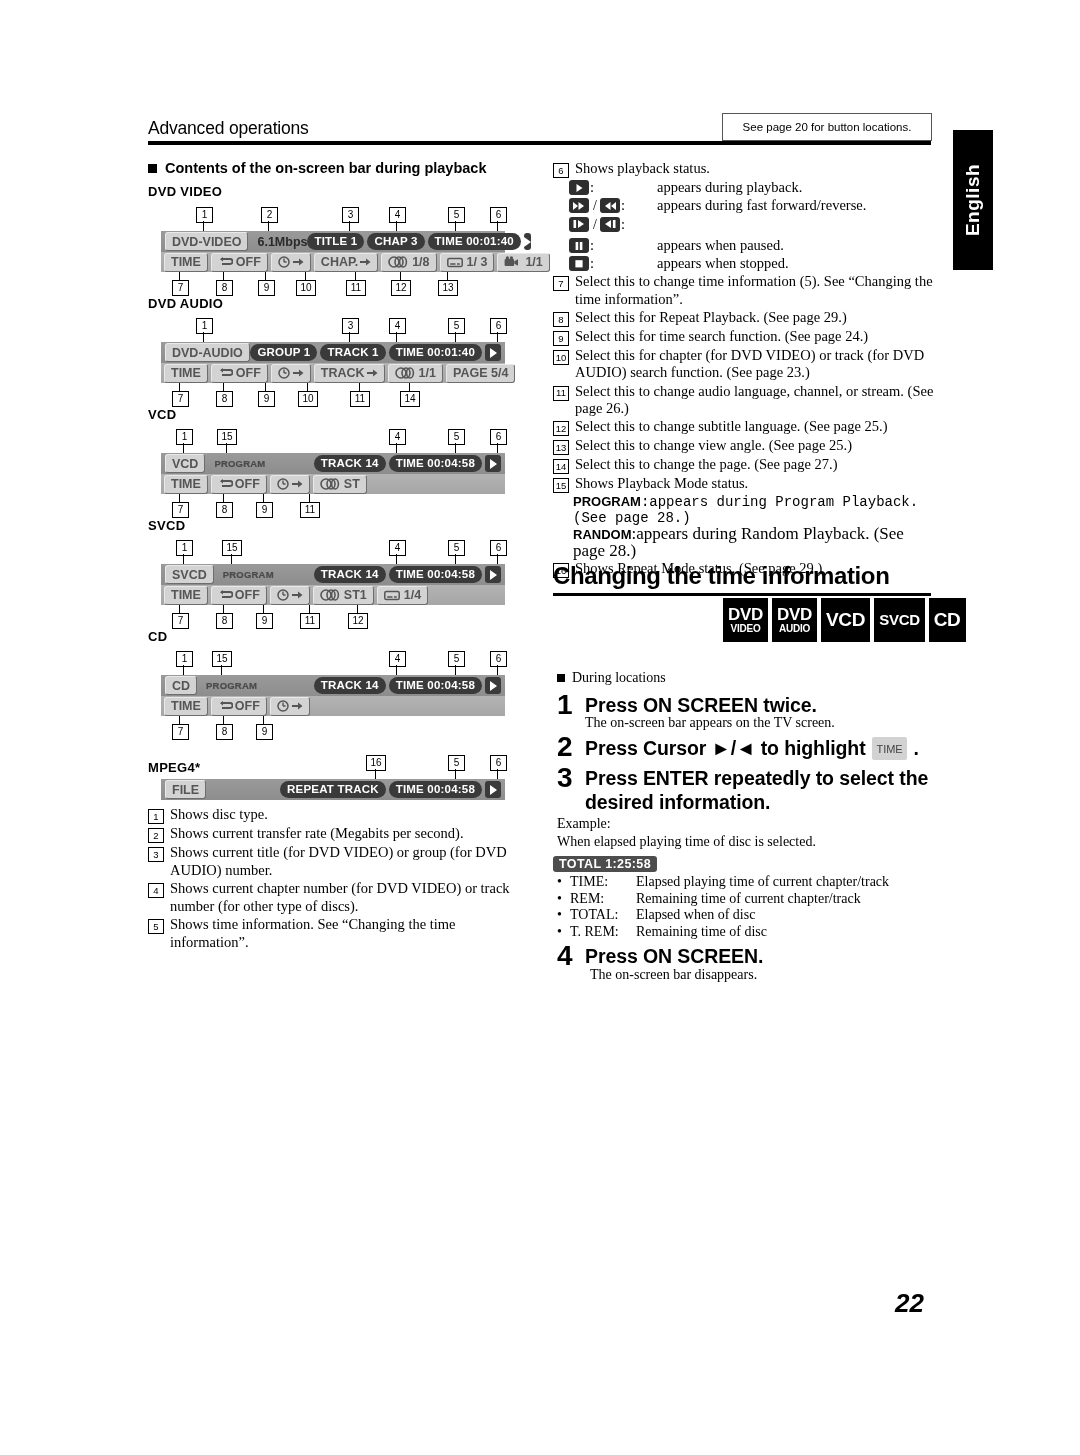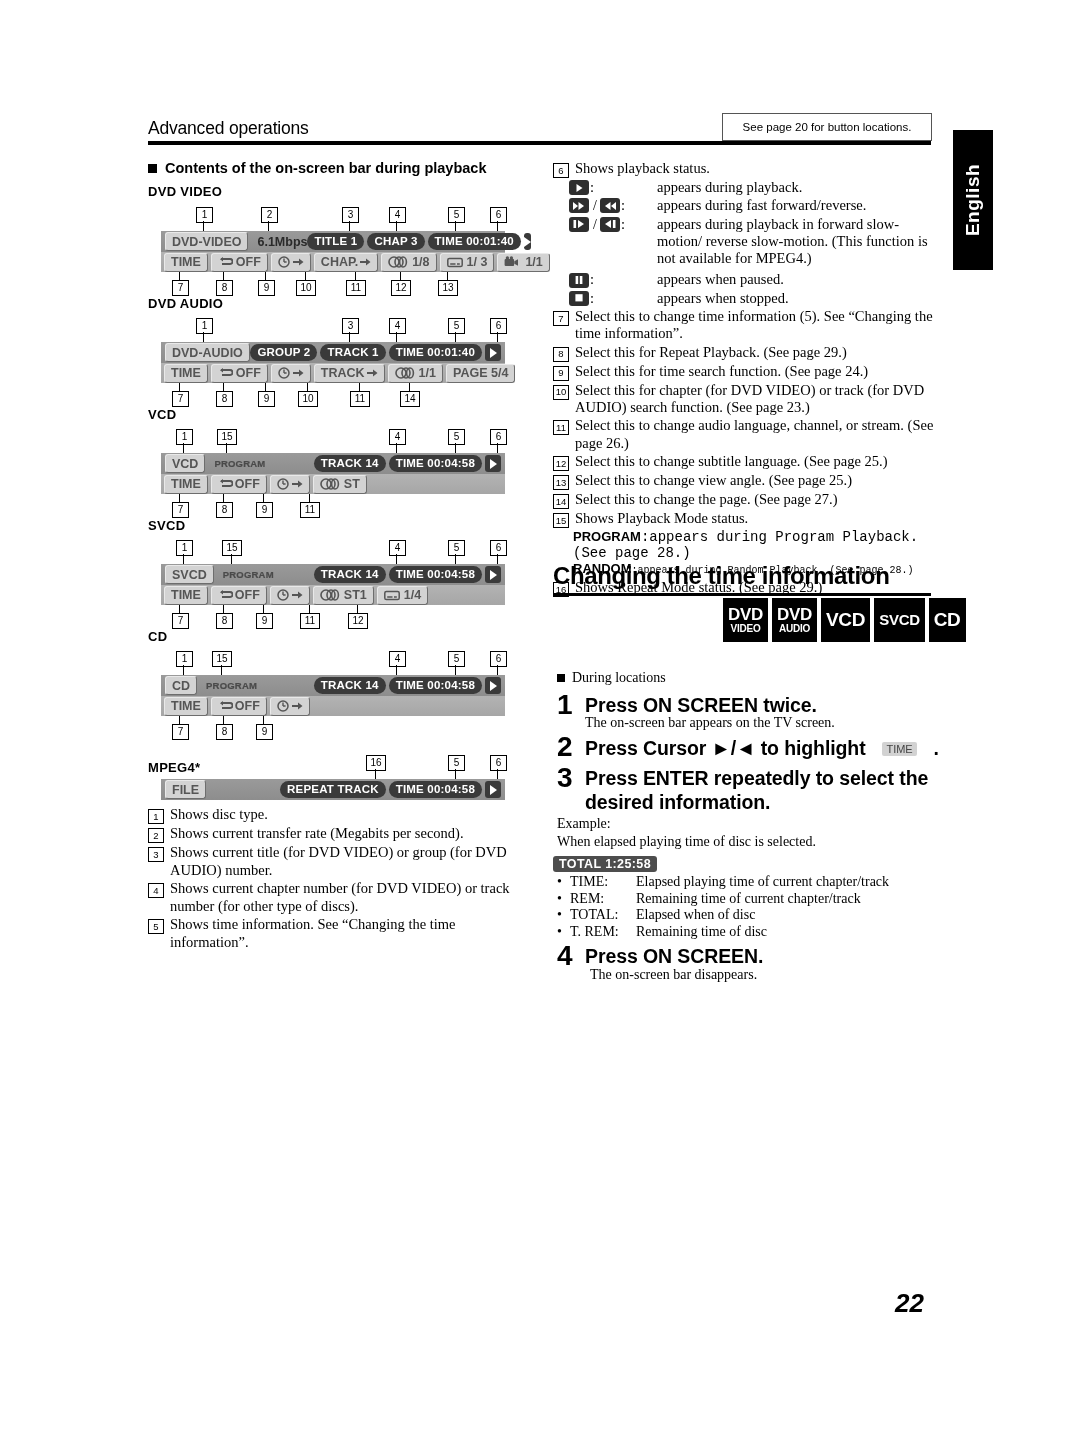"appears during playback in forward" span.stattxt { html: <span>appears during playback in forward slow-motion/ reverse slow-motion. (This function is not available for MPEG4.)</span> -> none }
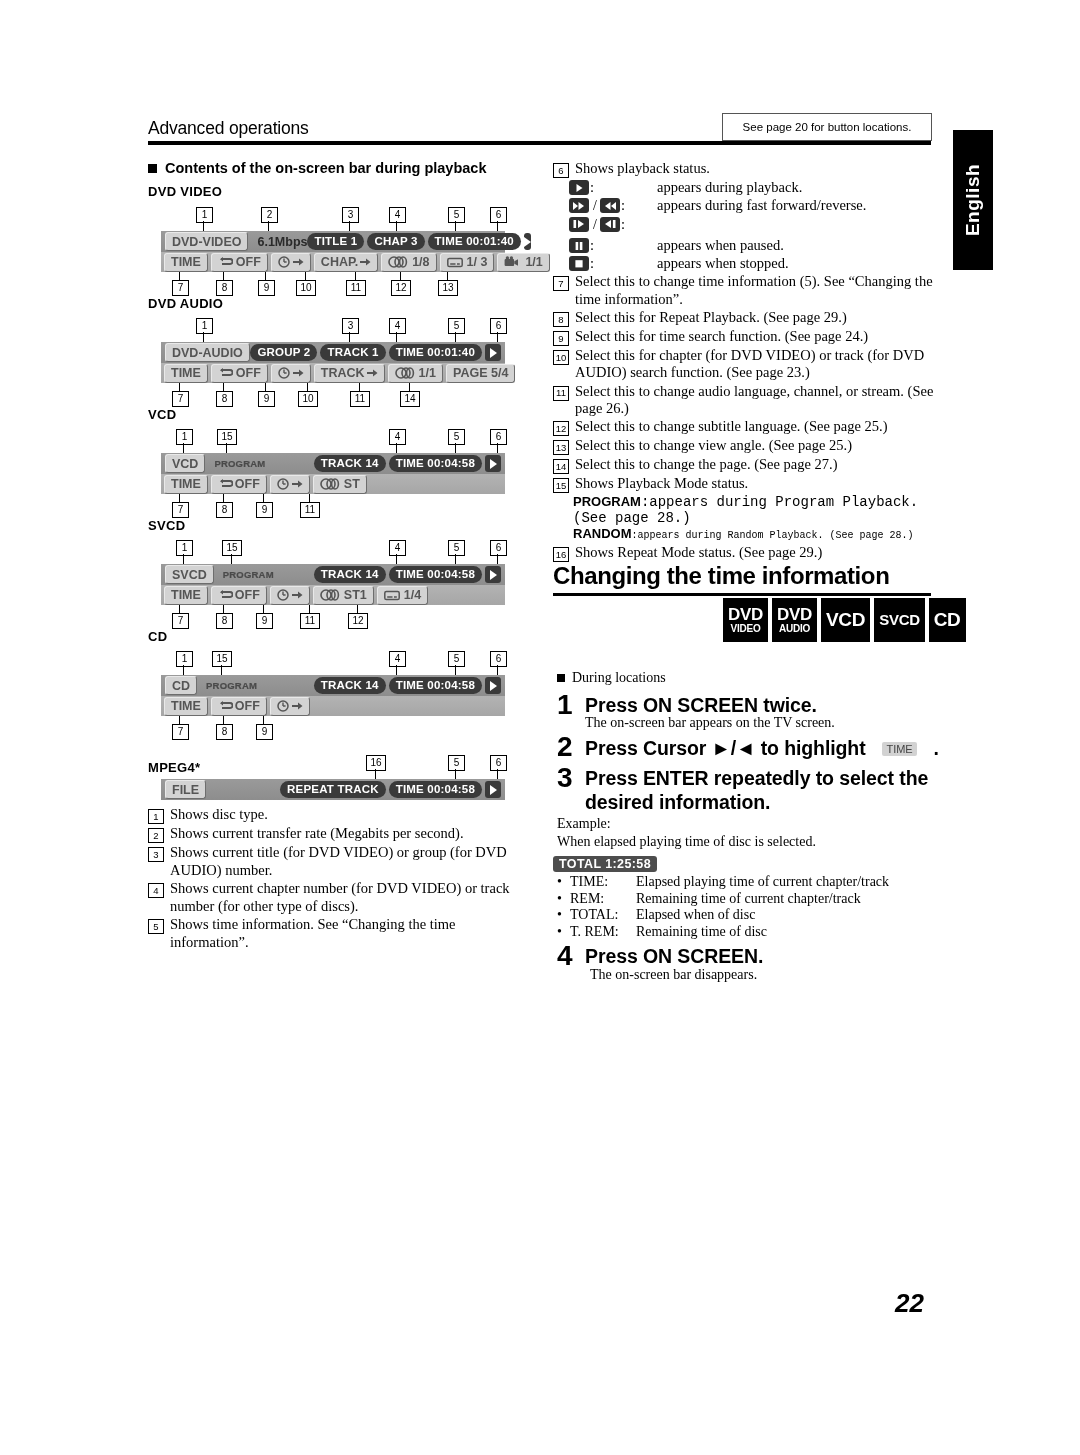"GROUP 2" span.pill { text: 2 -> 1 }
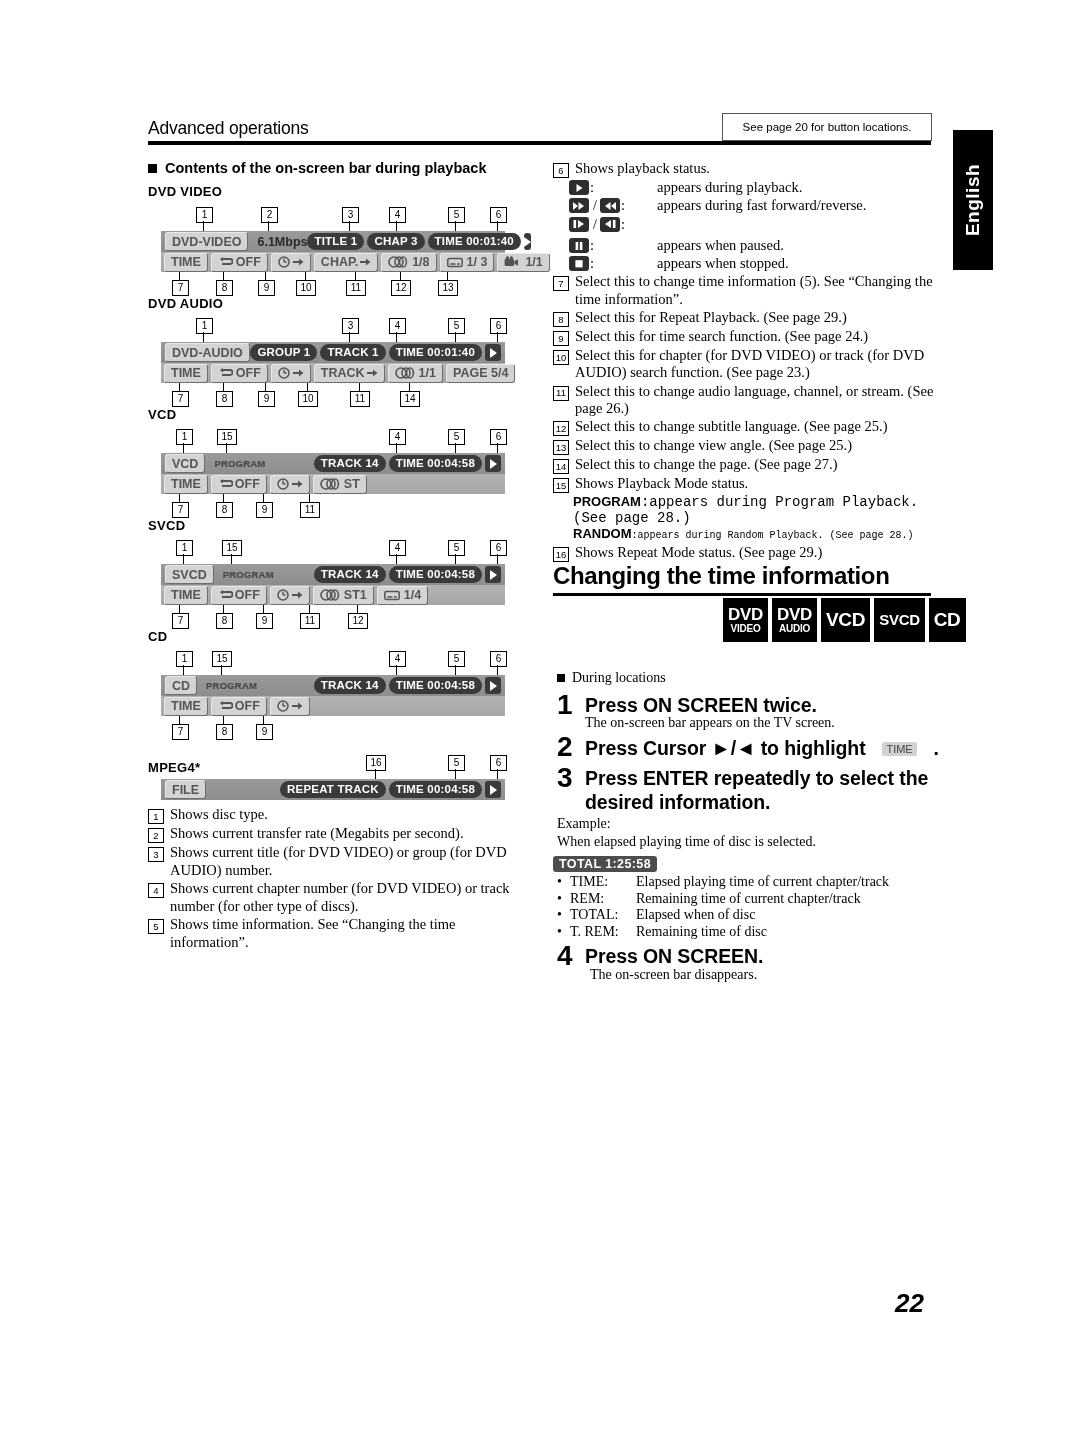":appears during Random Playback. (See" span { font-family: Liberation Mono, monospace -> Liberation Serif, serif; font-size: 10px -> 17px }
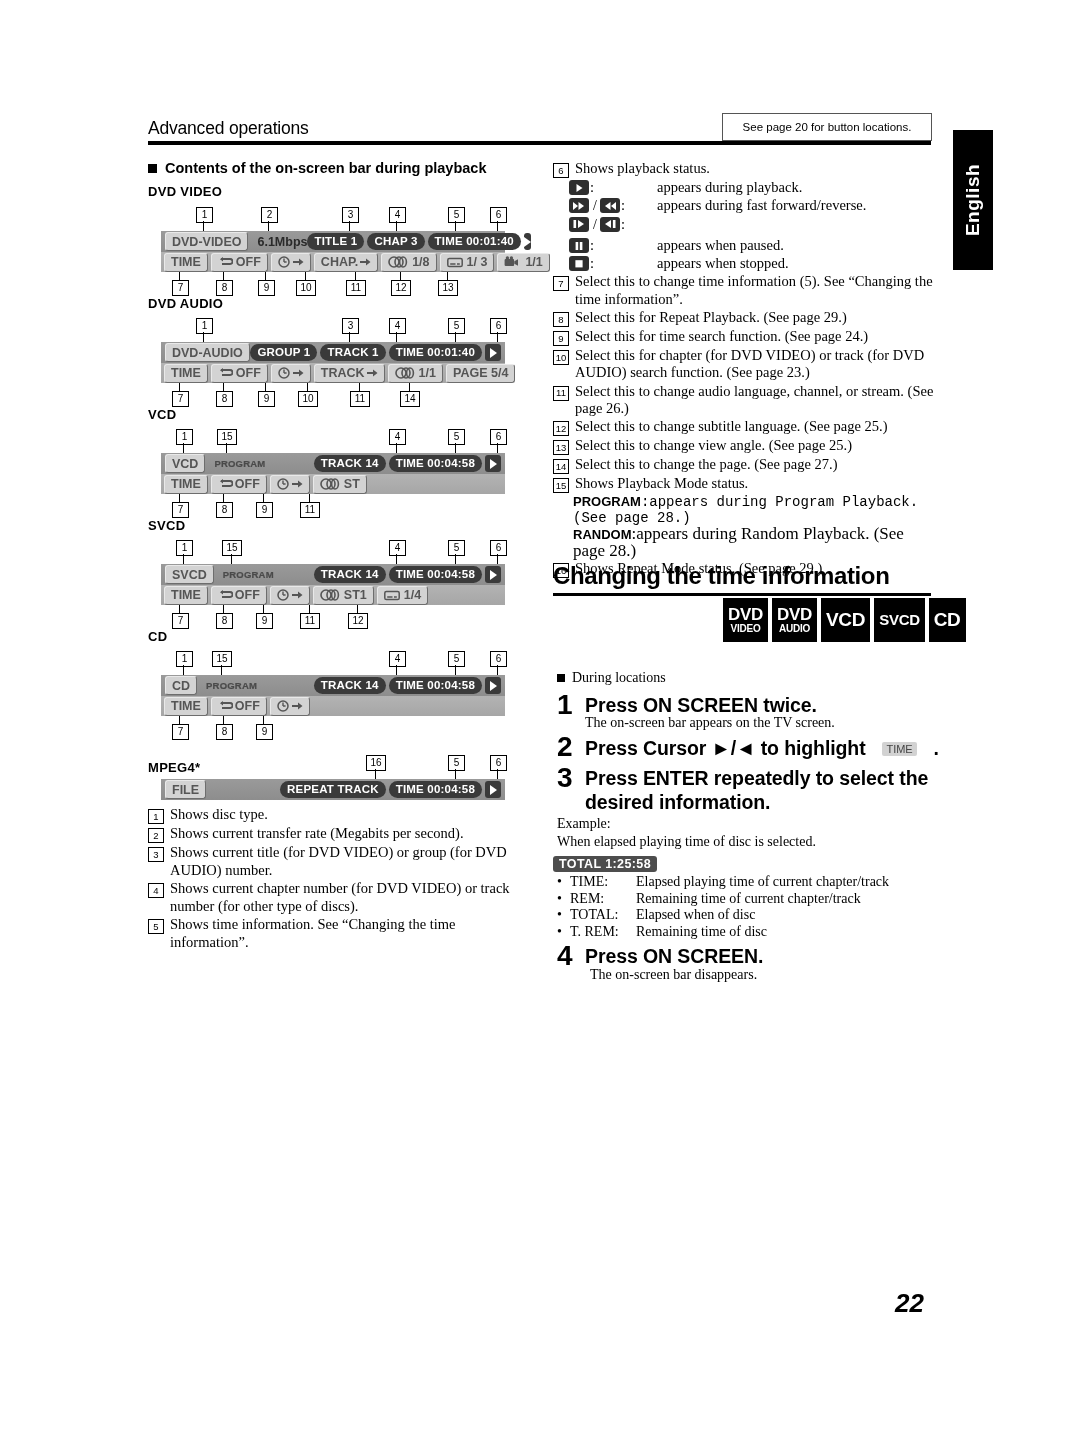"Press Cursor ►/◄ to highlight" div.steptxt { align-items: center -> none; gap: 16px -> 6px }
